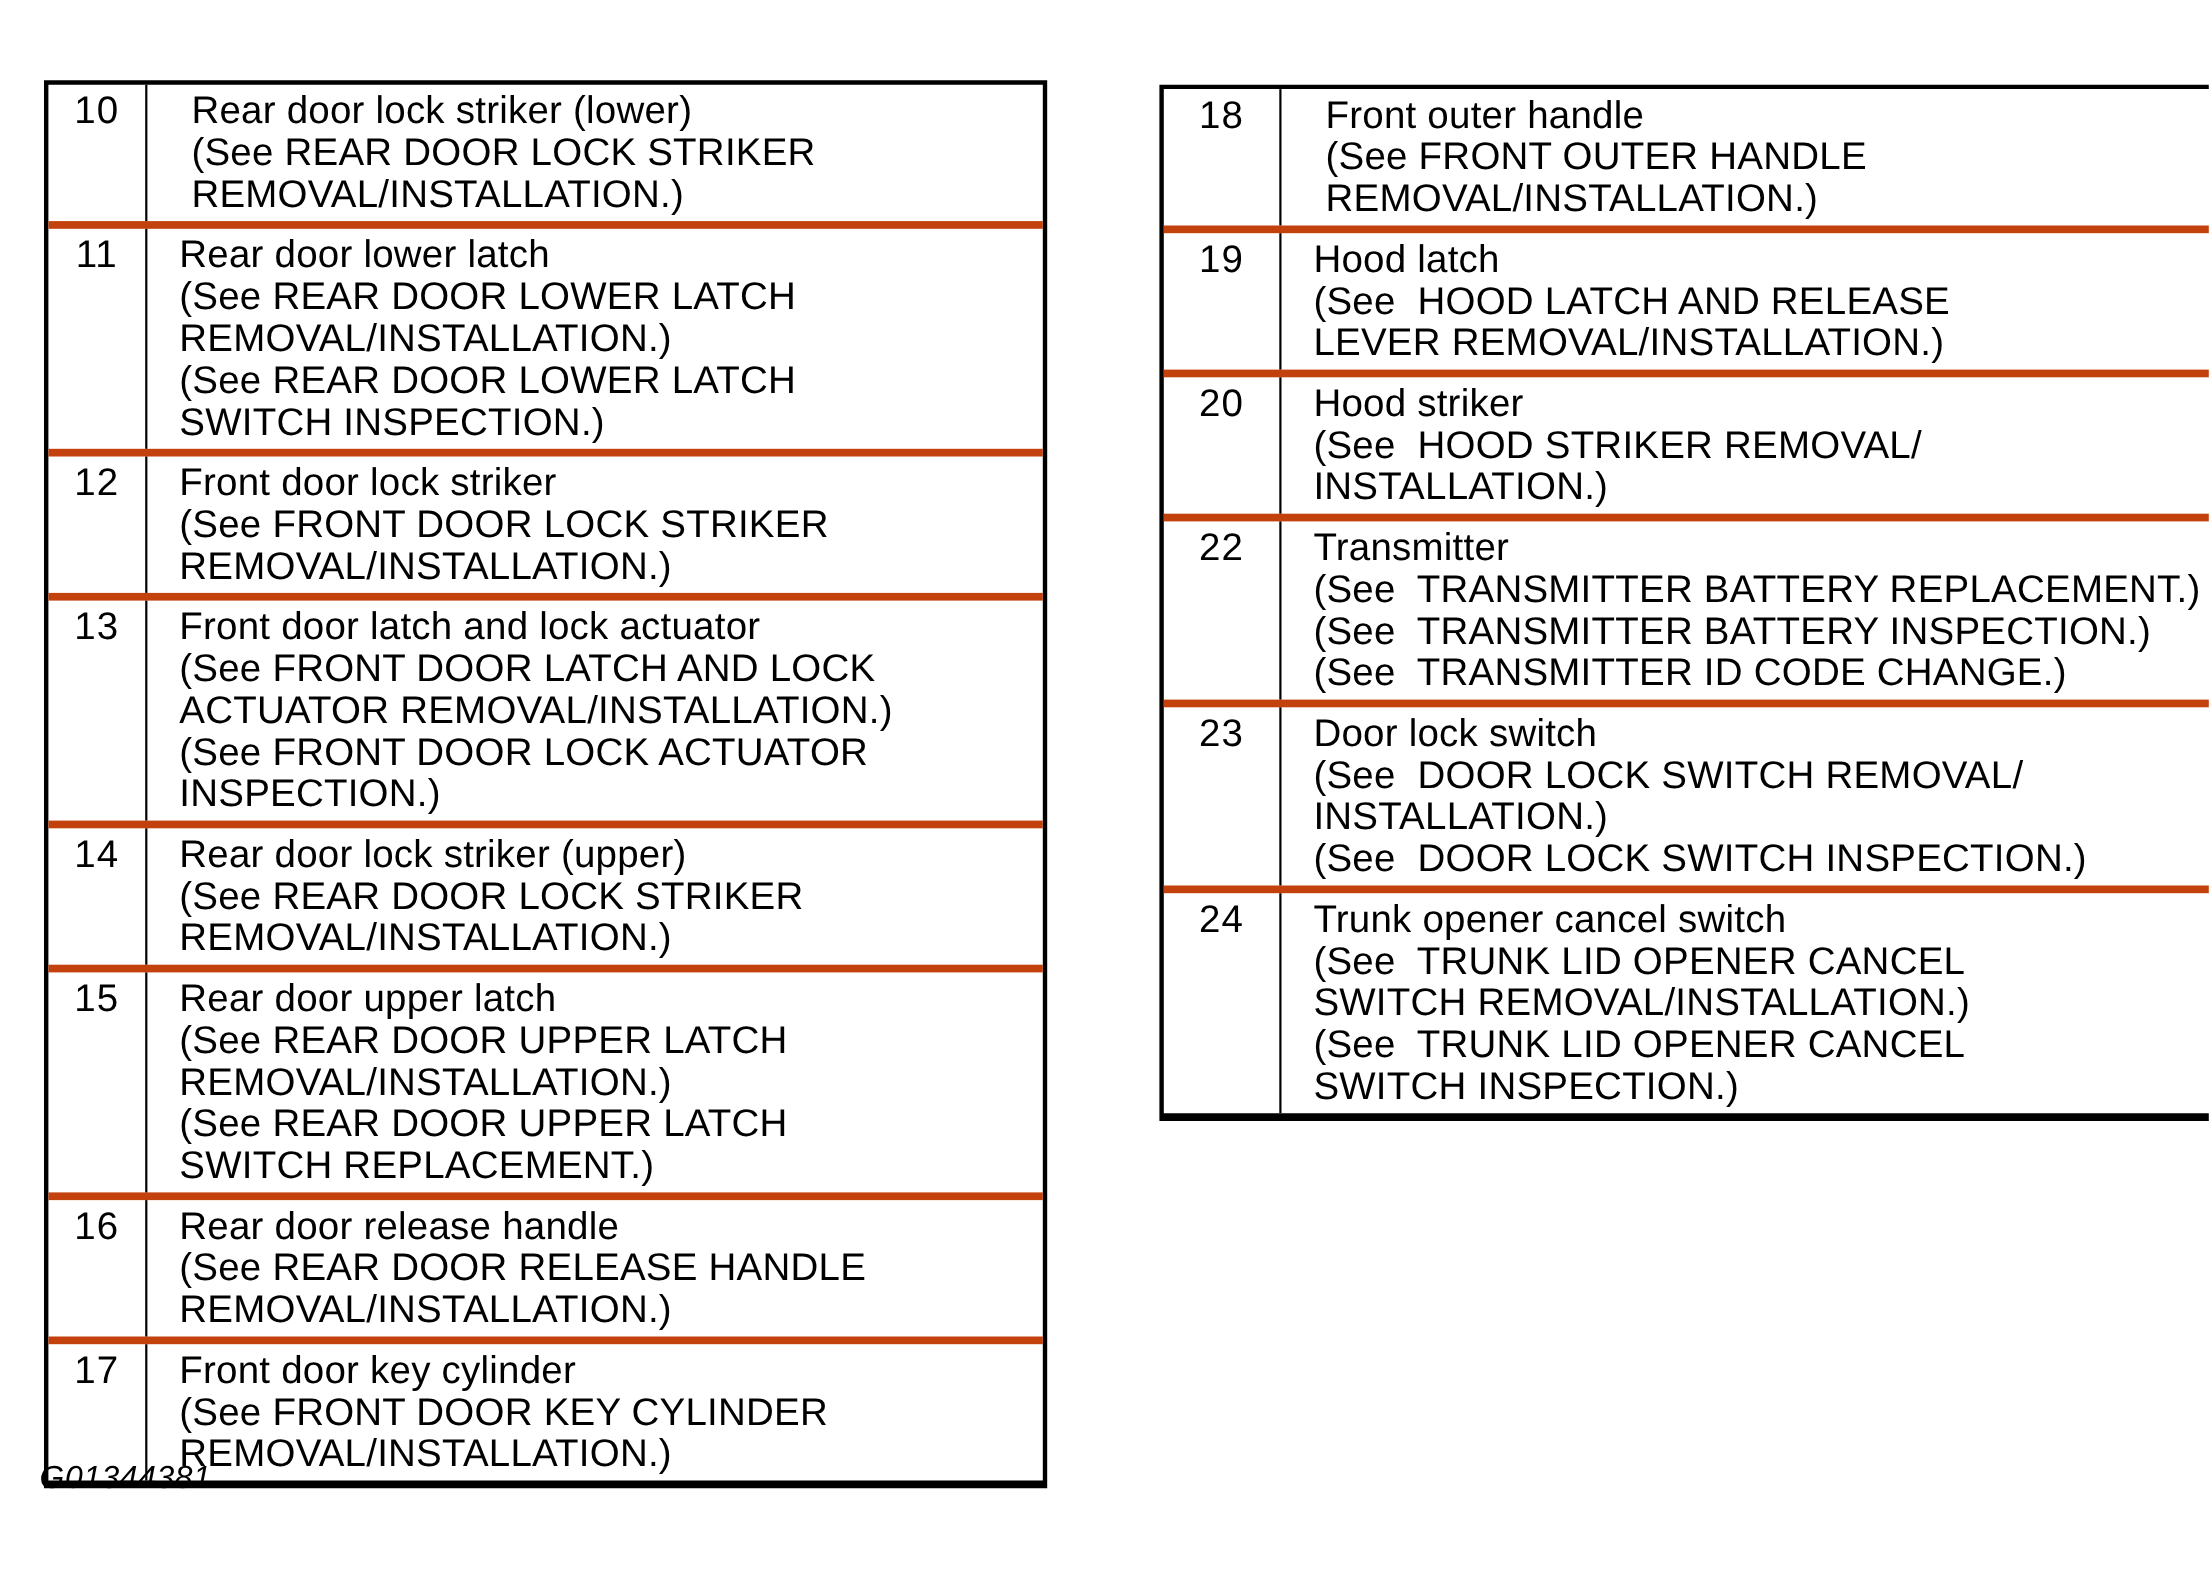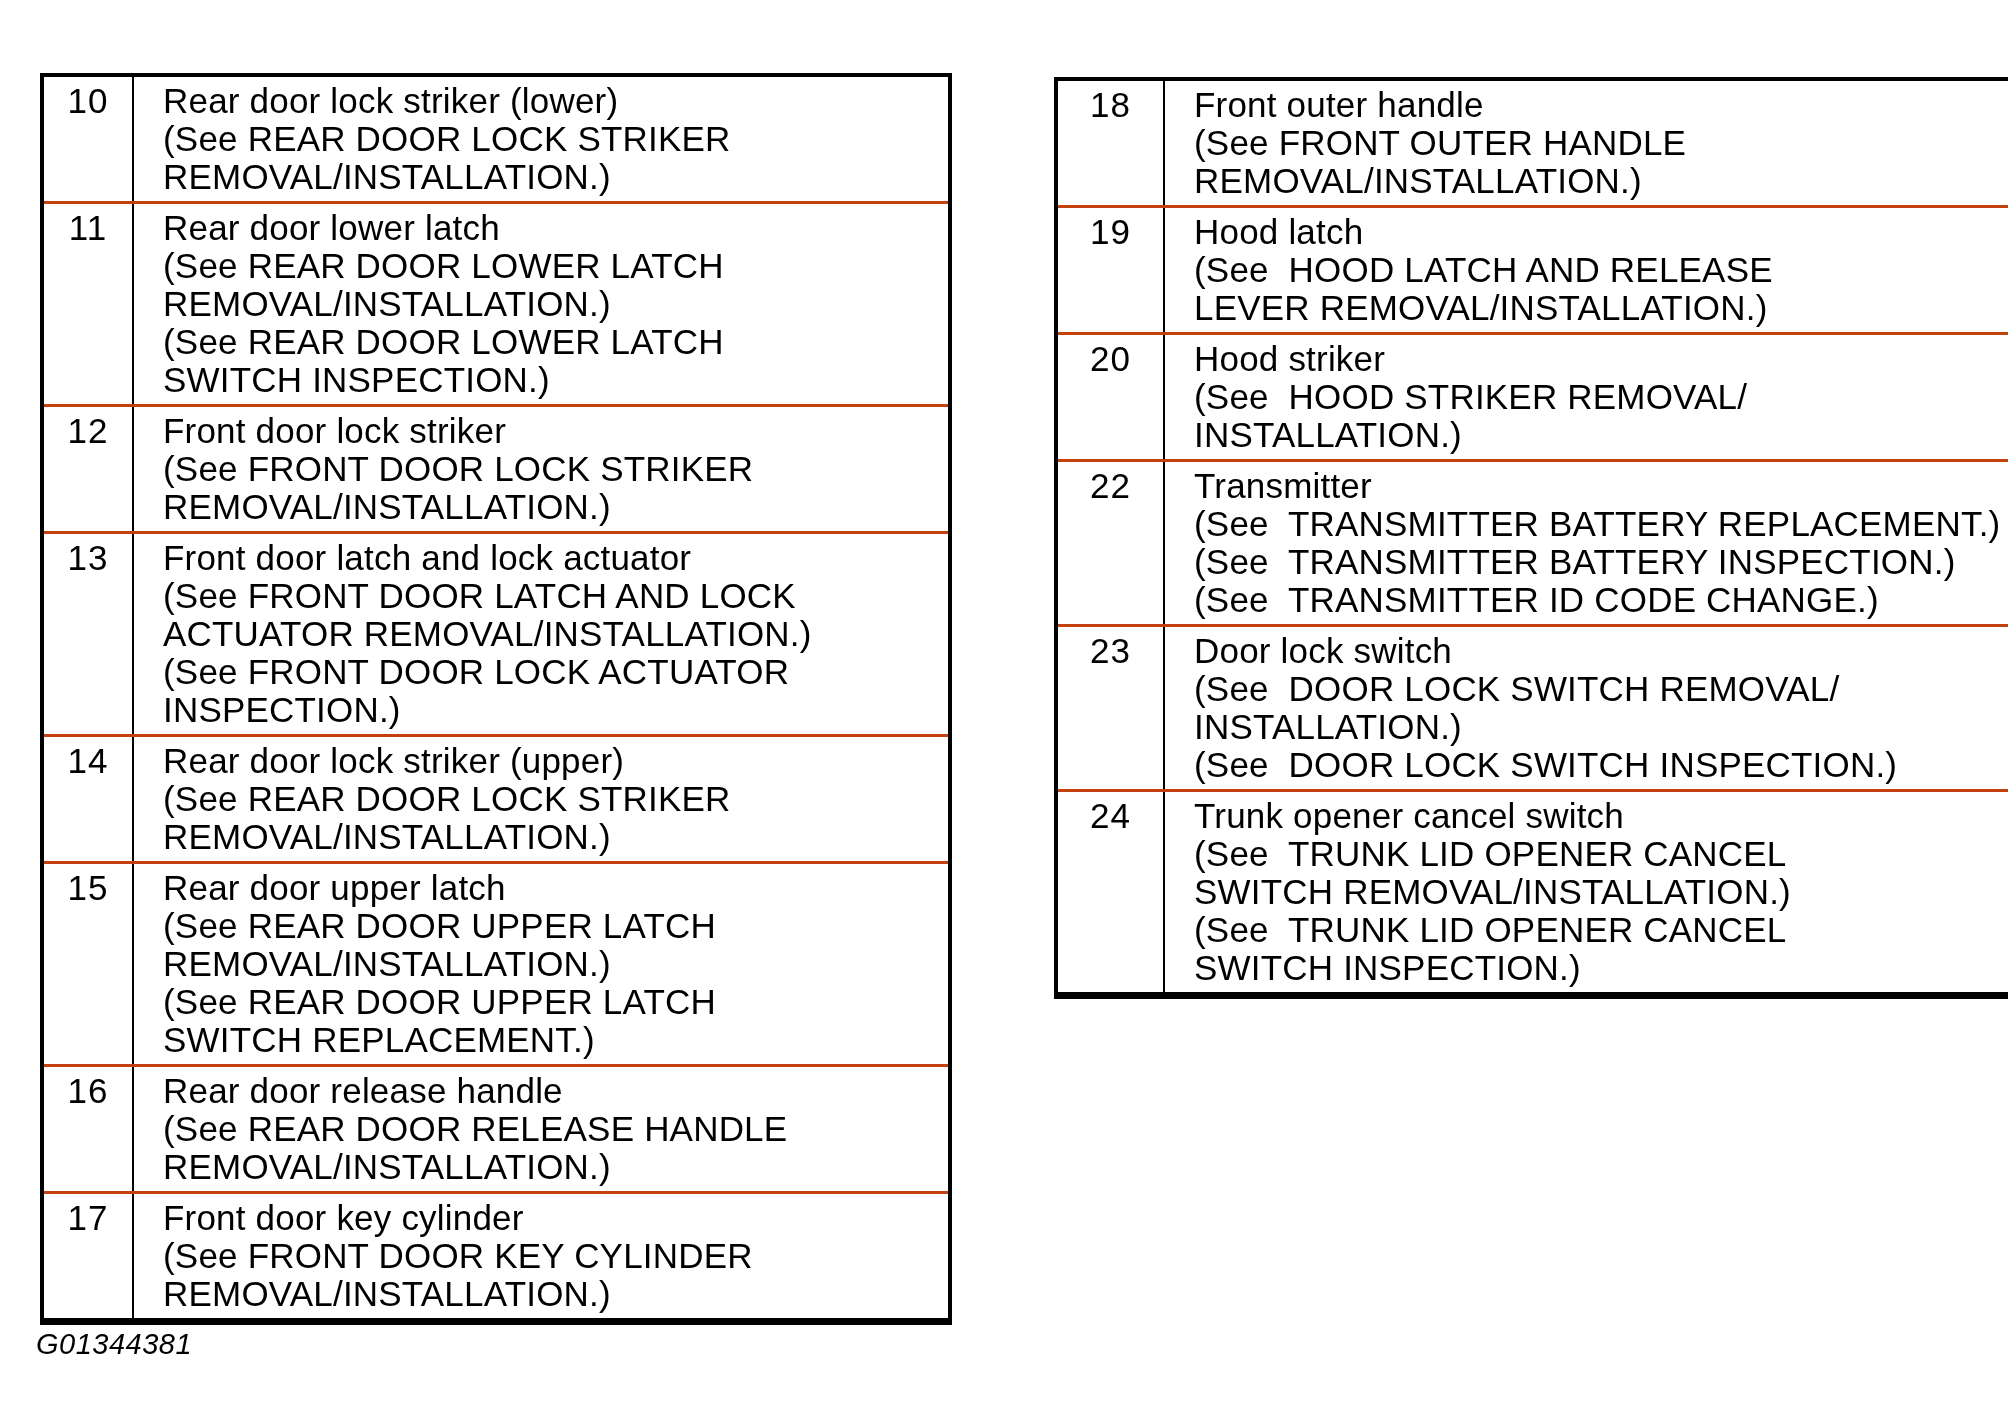"10" .trow:first-child { gap: none -> 11px }
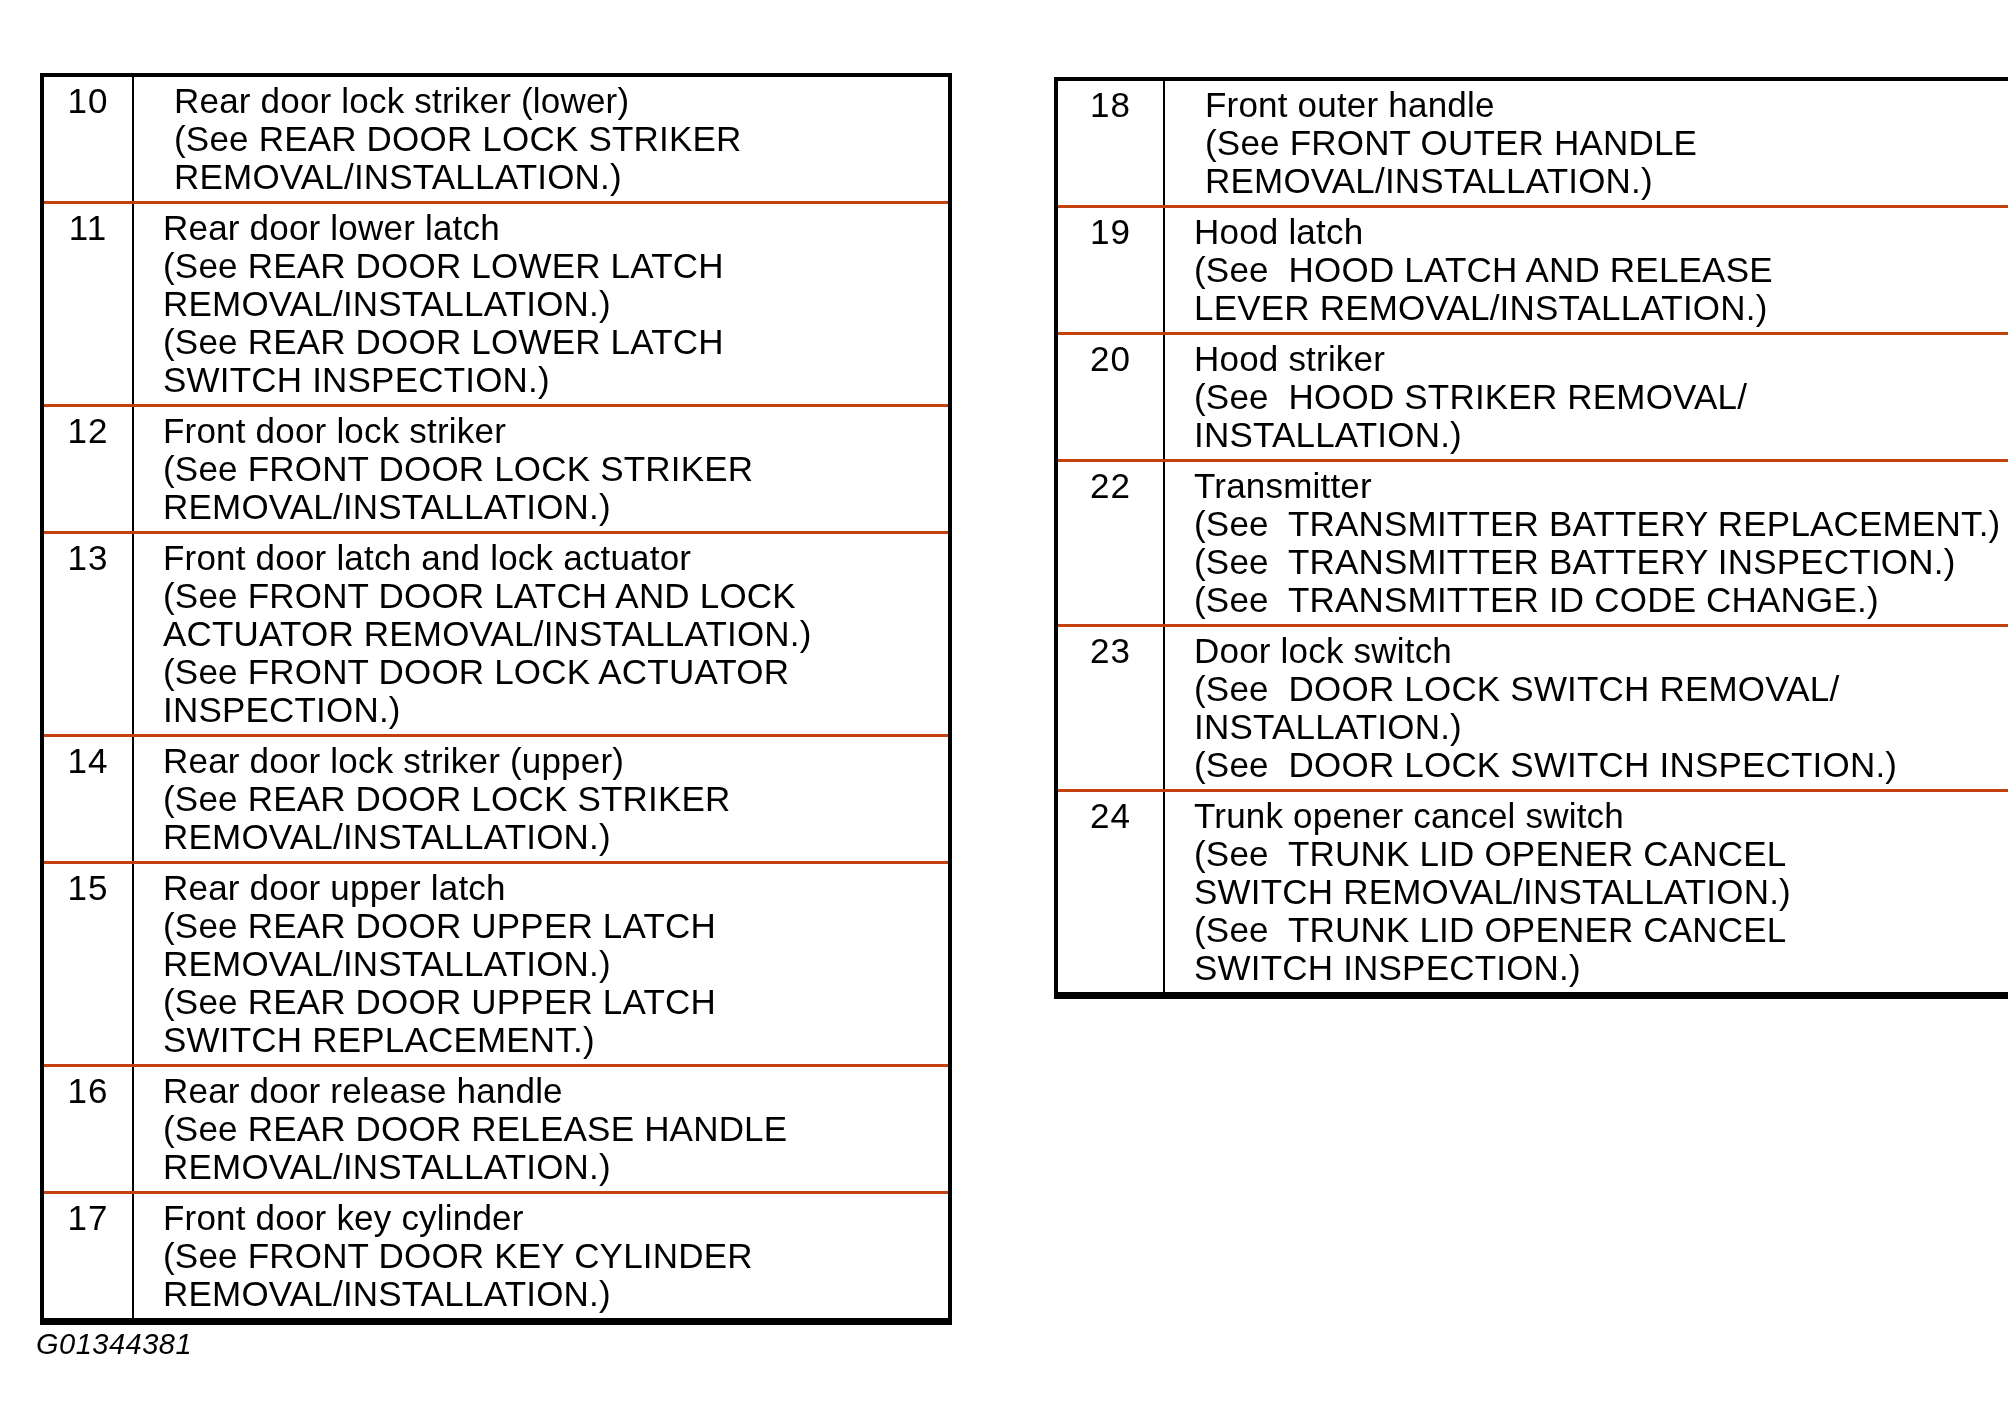"11" .trow { border-top: 3px solid #c2410c -> 7px solid #c2410c }
